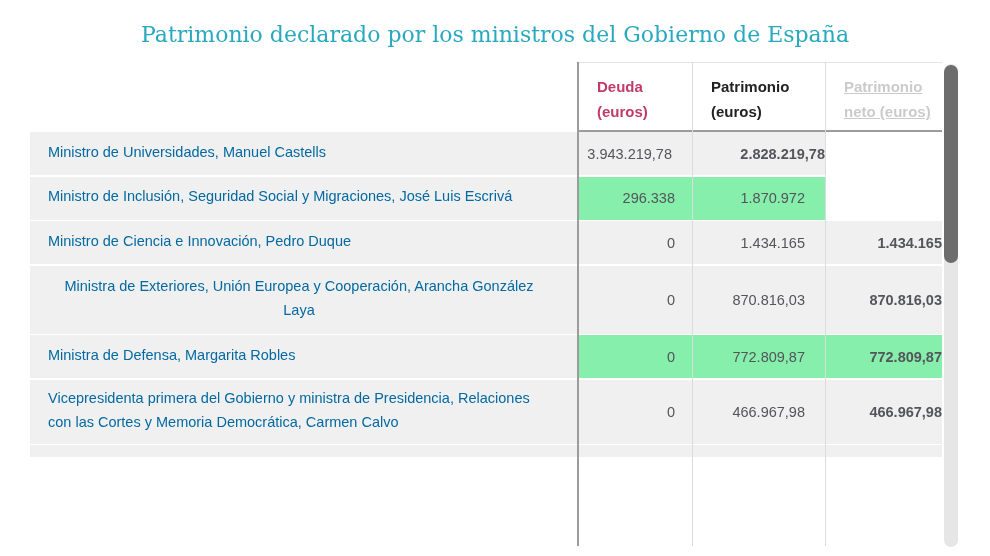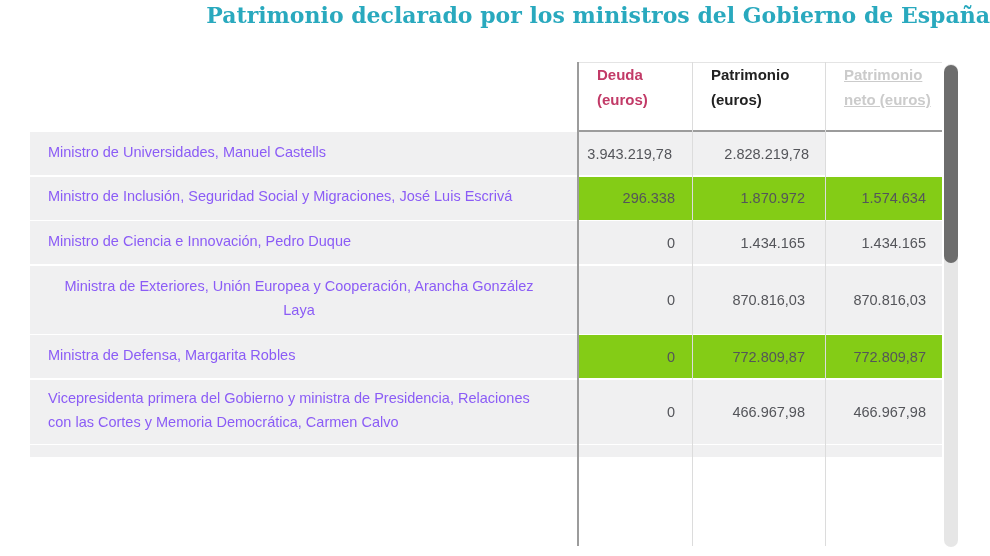"Patrimonio declarado por los ministros" .title { font-weight: 700 -> 400; margin: 2px 0 0 0 -> 22px 0 0 0; text-align: right -> center }
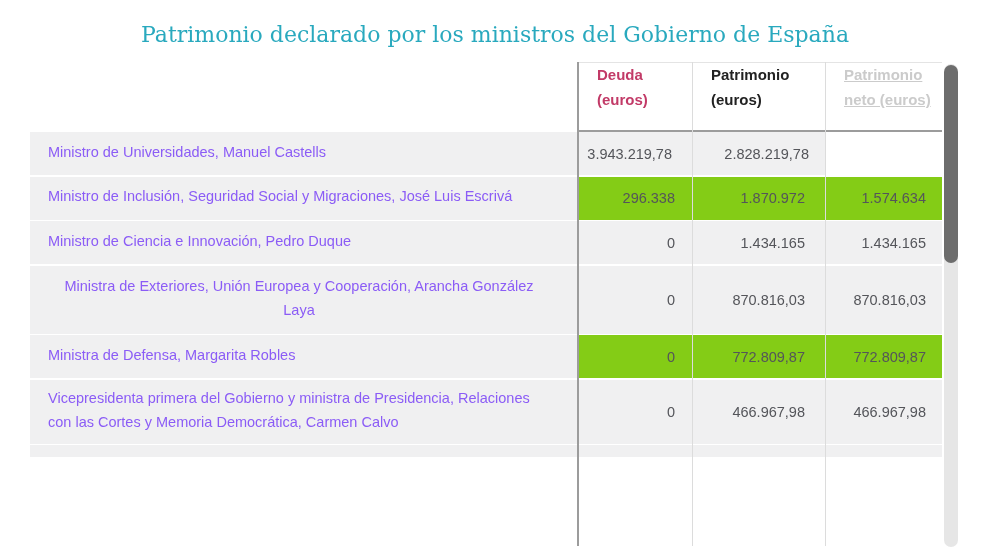"Deuda (euros)" .head-cell { padding: 0 10px 0 19px -> 12px 10px 0 19px }
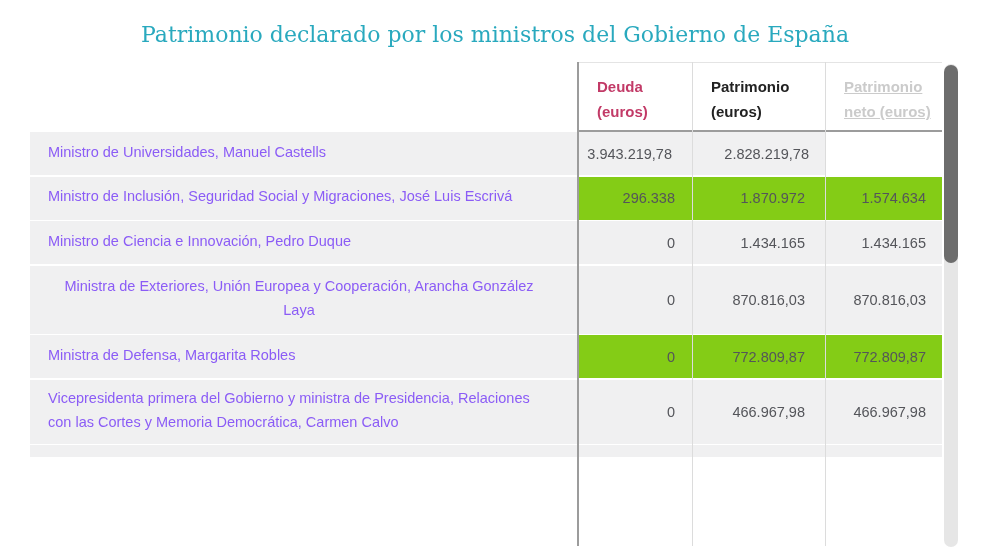"Ministro de Universidades, Manuel" .cell-name { color: #8b5cf6 -> #0369a1 }
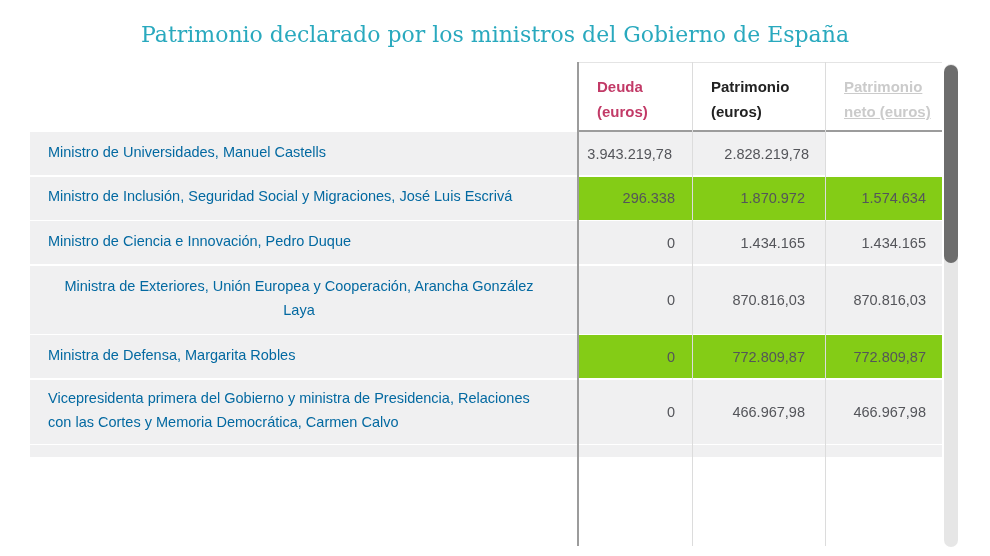"2.828.219,78" .pr-neto { font-weight: none -> bold; padding-right: 16px -> 0 }
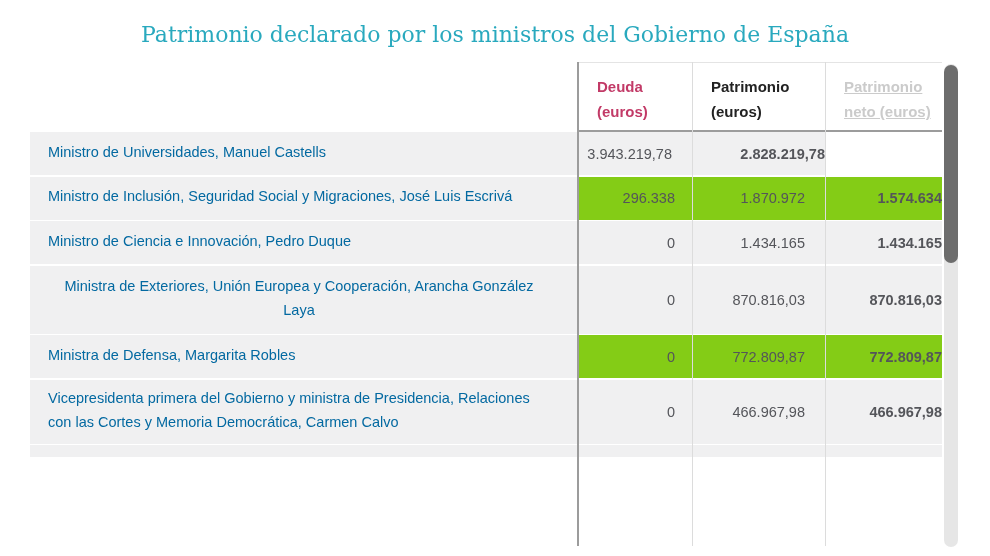"296.338" .cell-num { background: #84cc16 -> #86efac }
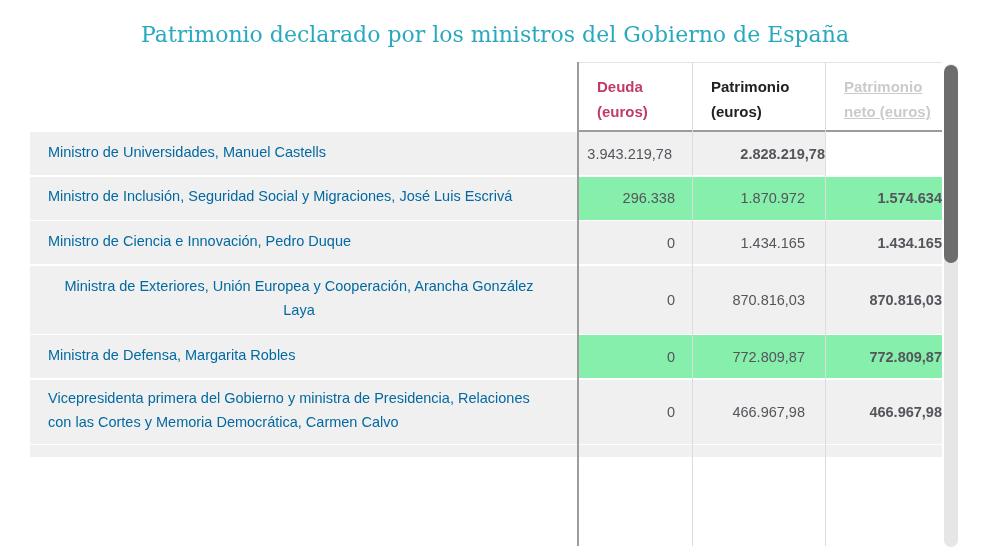"1.574.634" div.cell-num { html: <div>1.574.634</div> -> none }
